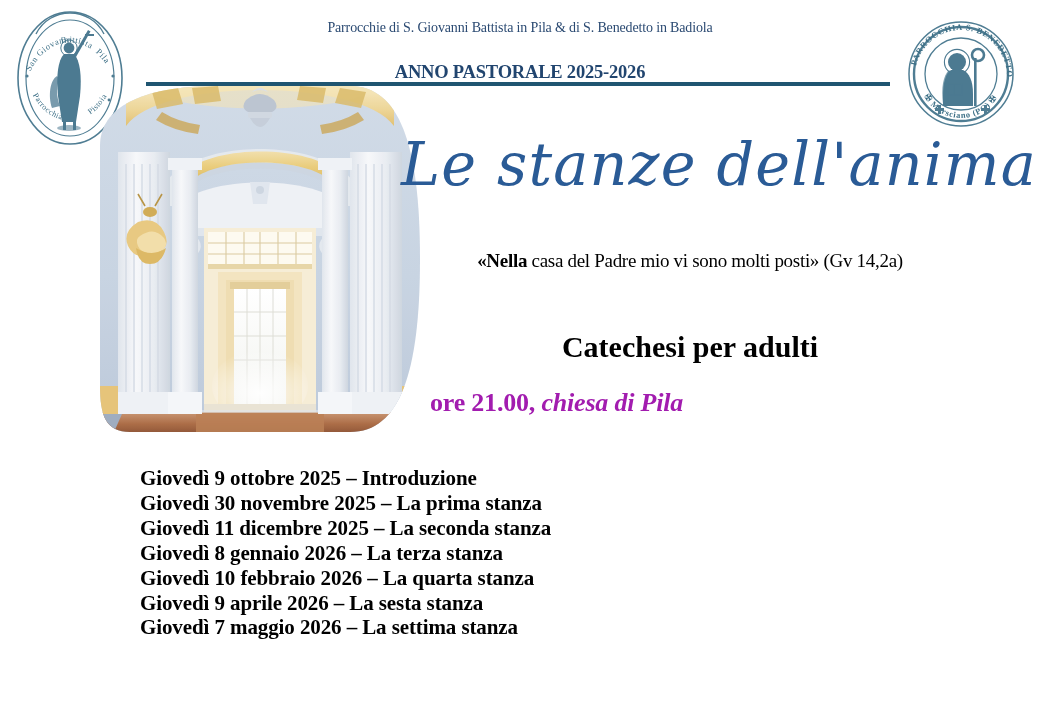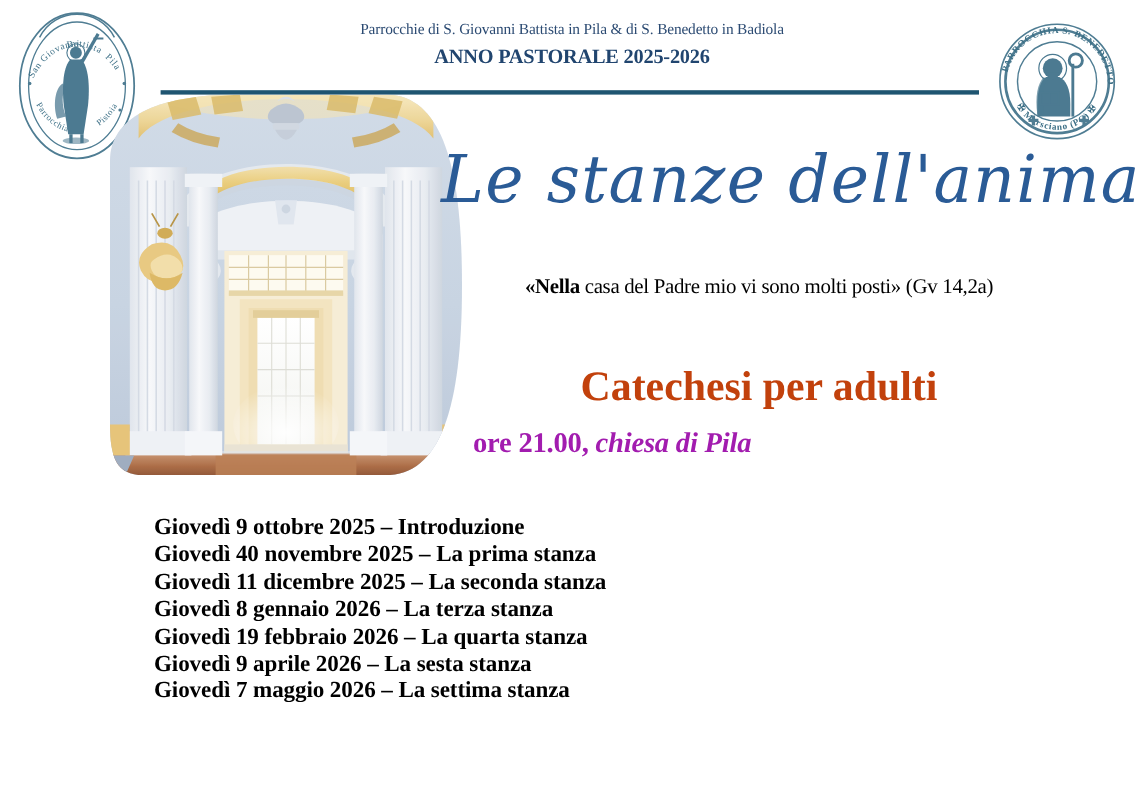"ANNO PASTORALE 2025-2026" #pastoral-year { margin-top: 4px -> 24px }
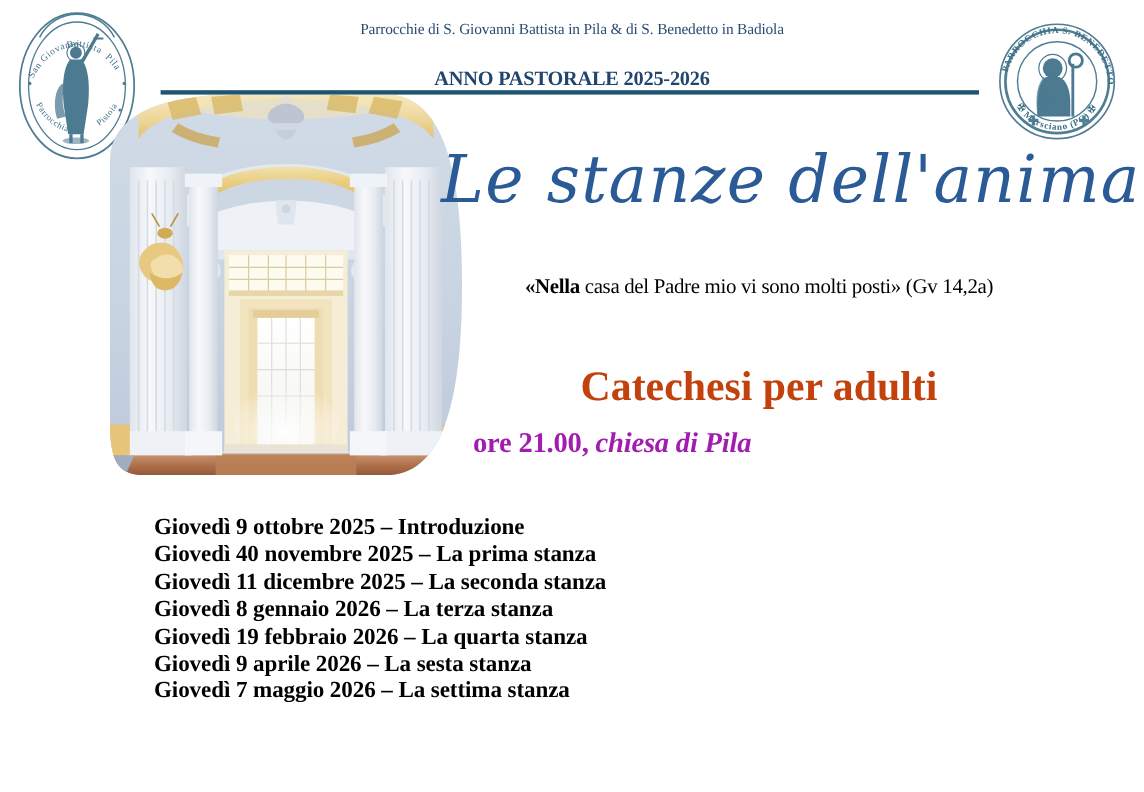"Catechesi per adulti" #catechesis-heading { color: #c2410c -> #000000; font-size: 38px -> 30px }
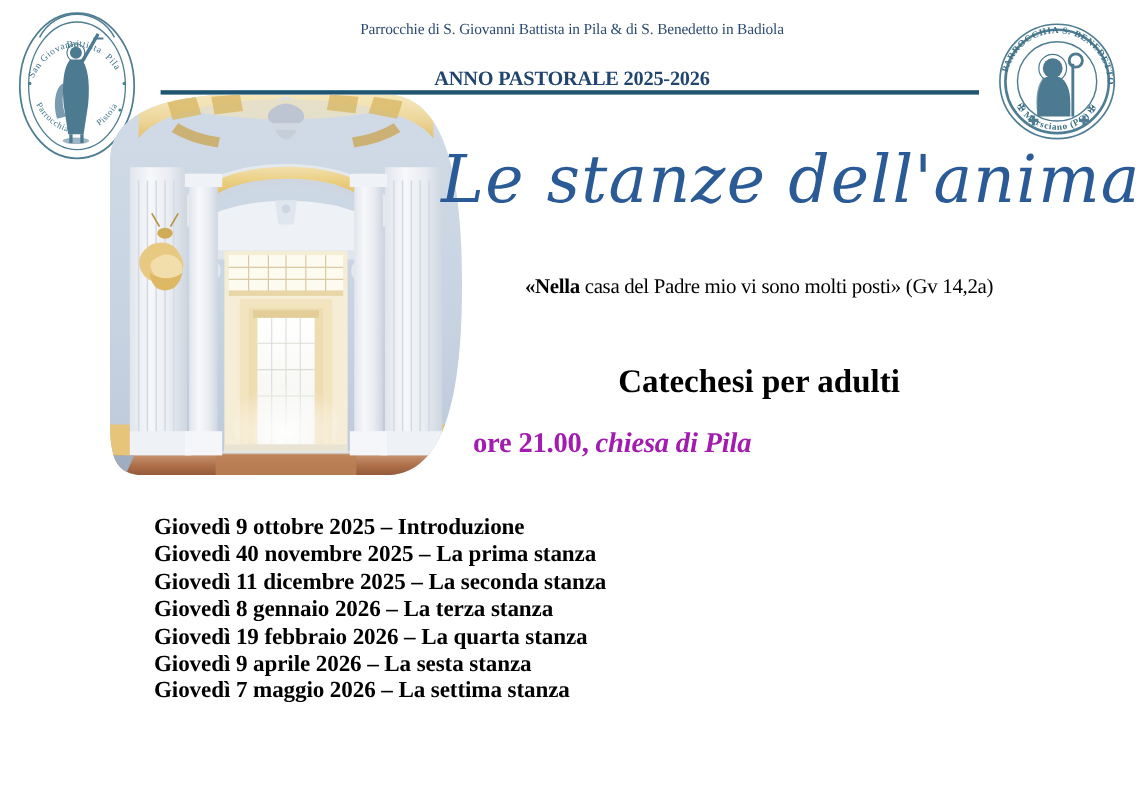"Giovedì 40 novembre 2025 –" div.schedule-row { text: 40 -> 30 }
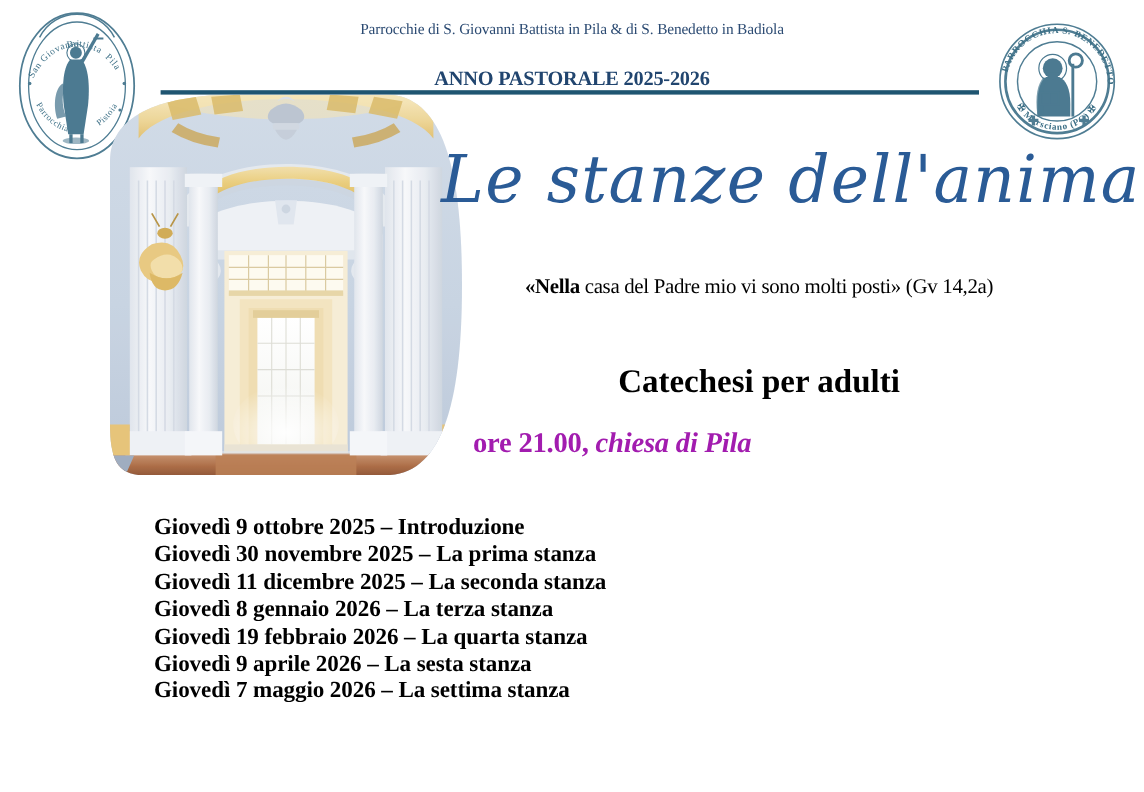"Giovedì 19 febbraio 2026 –" div.schedule-row { text: 19 -> 10 }
